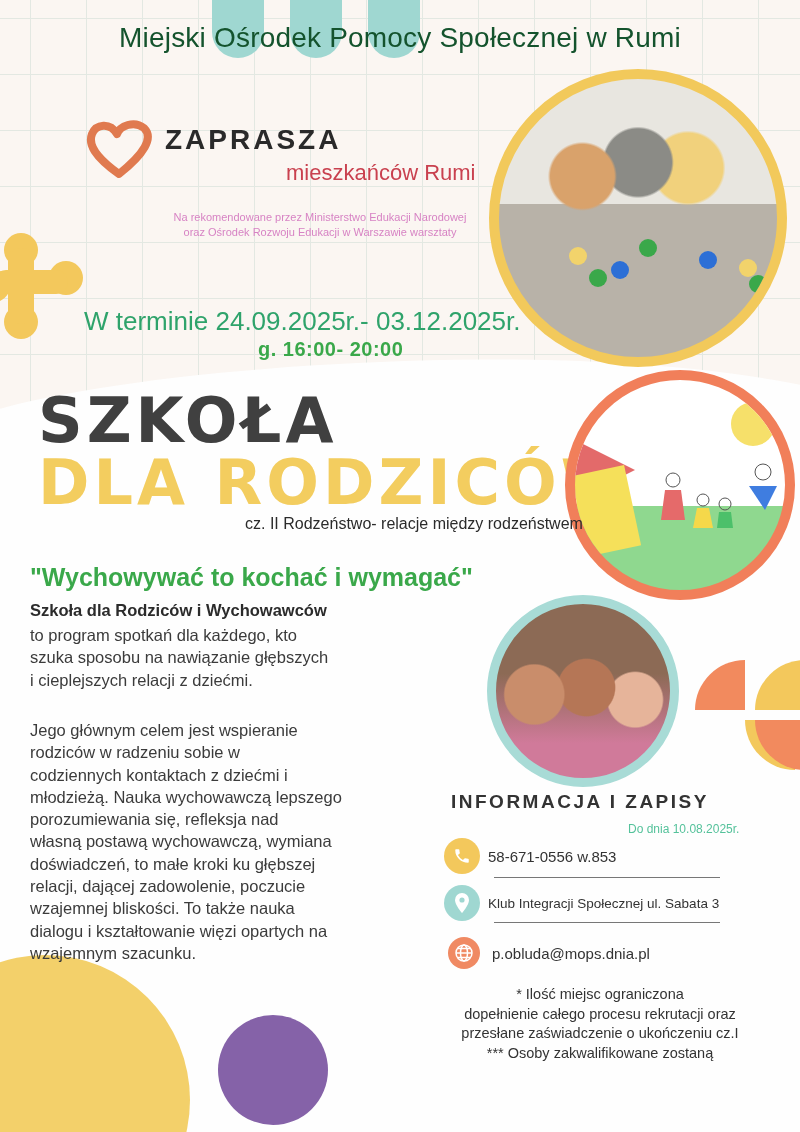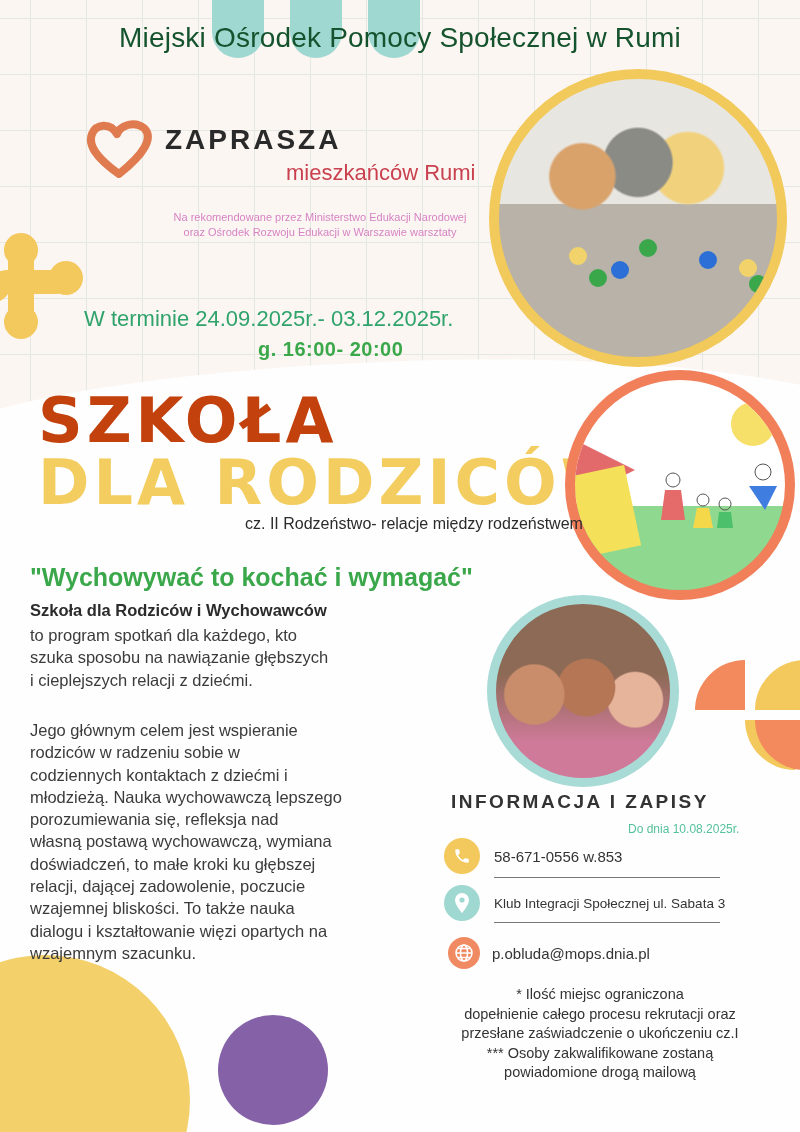"W terminie 24.09.2025r.- 03.12.2025r." .termin { font-size: 22px -> 26px }
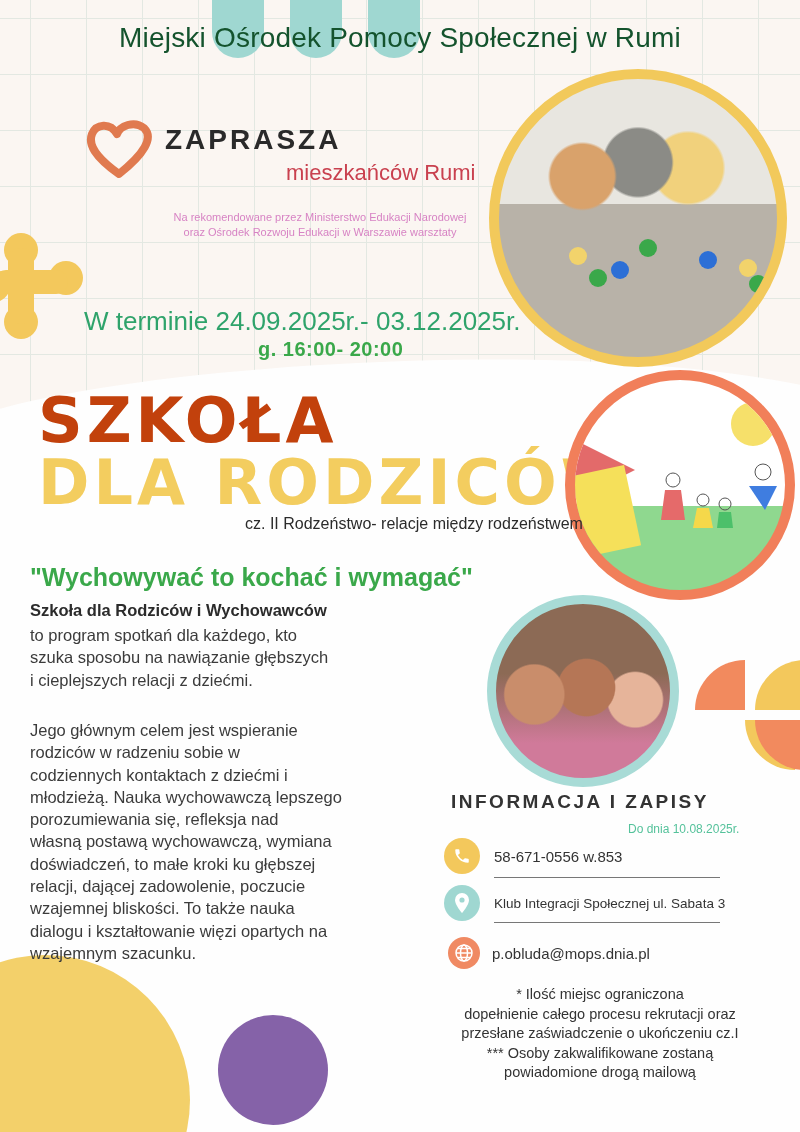"SZKOŁA" .szkola { color: #c2410c -> #404040 }
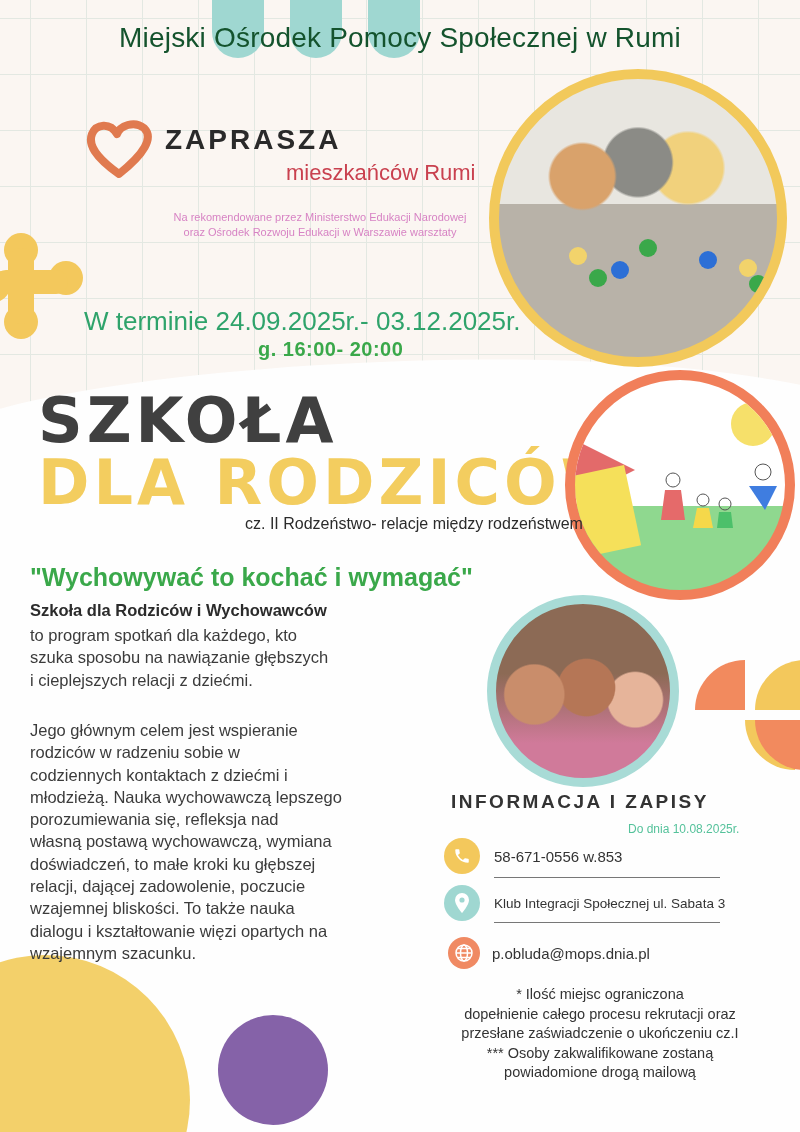"58-671-0556 w.853" .contact .txt { margin-left: 14px -> 8px }
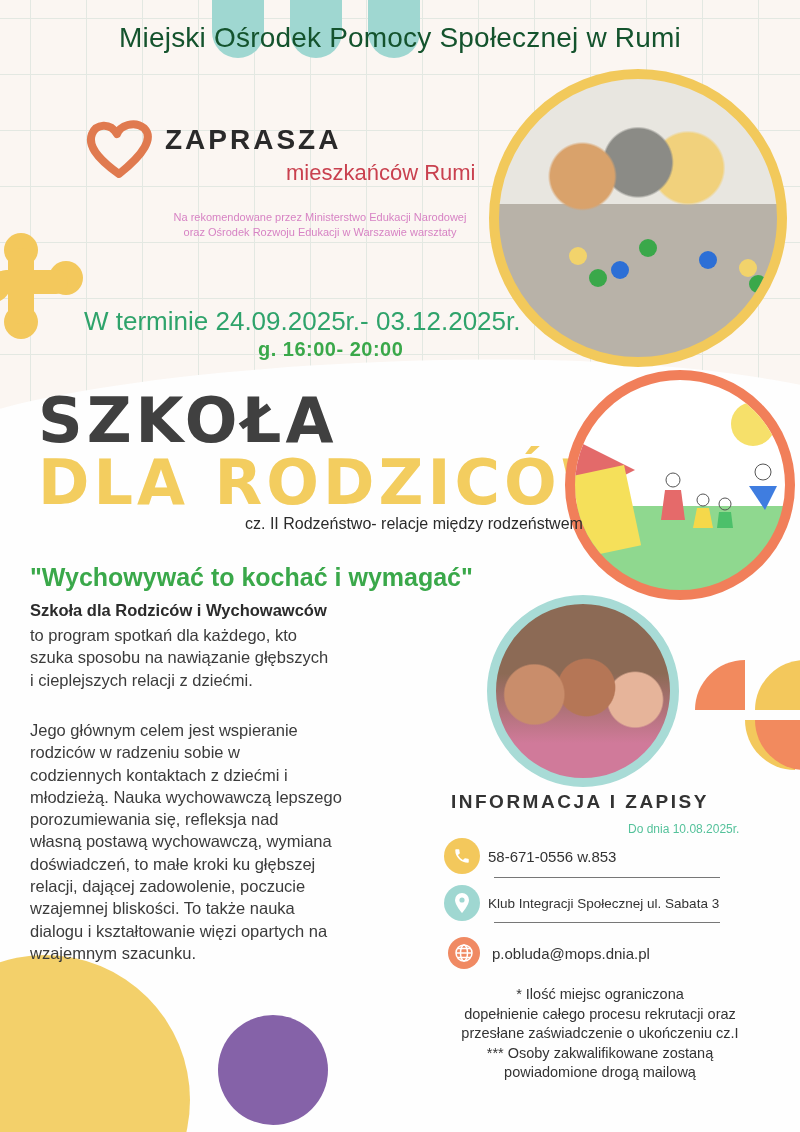"powiadomione drogą mailową" div { html: <div>powiadomione drogą mailową</div> -> none }
